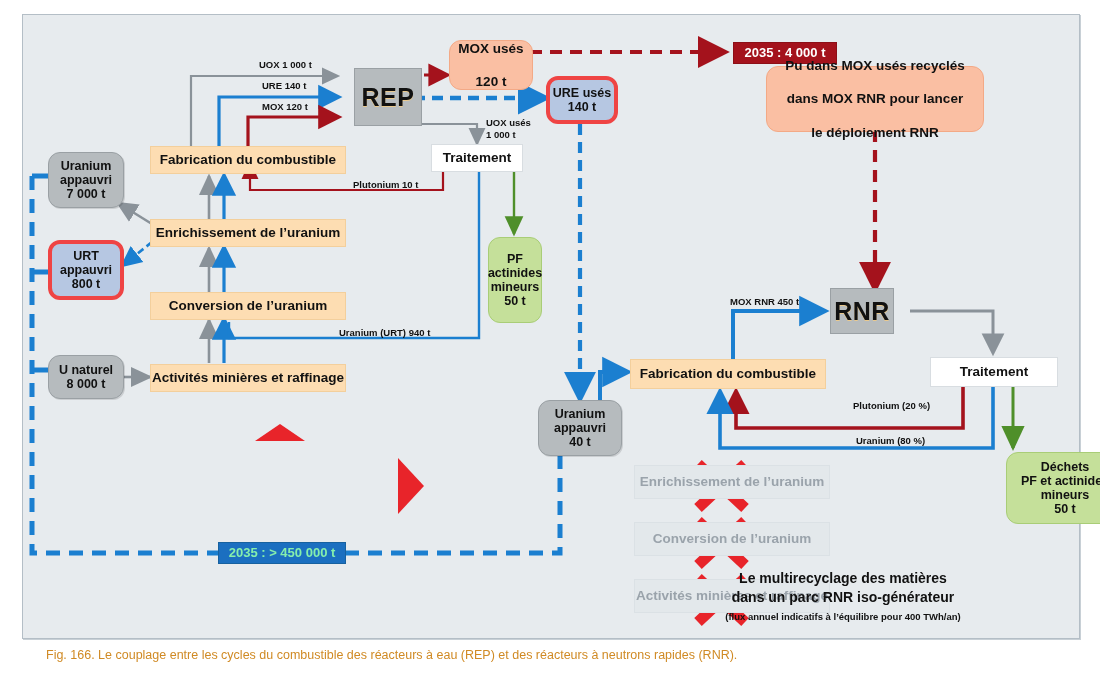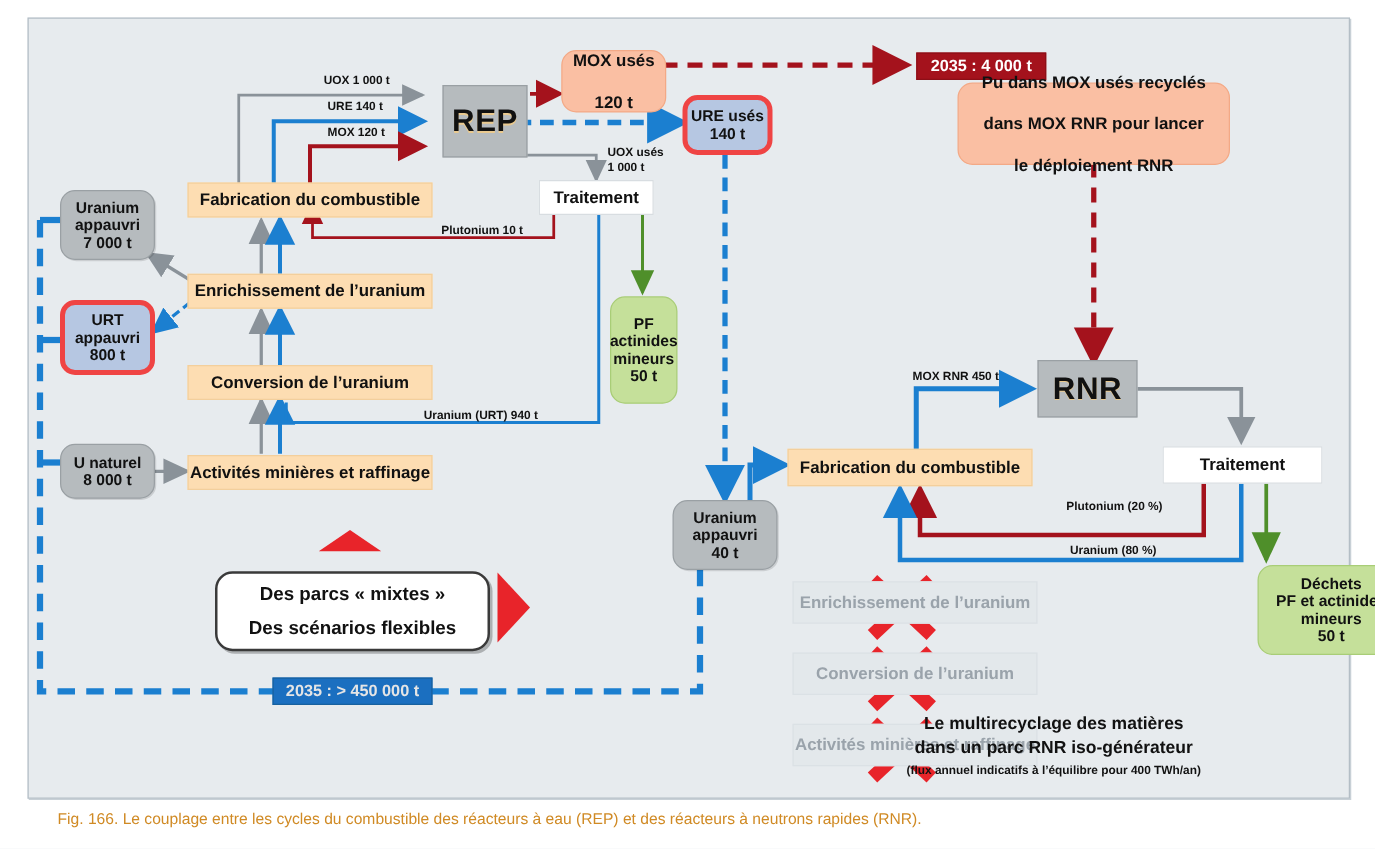"RNR" div.node { width: 80px -> 64px }
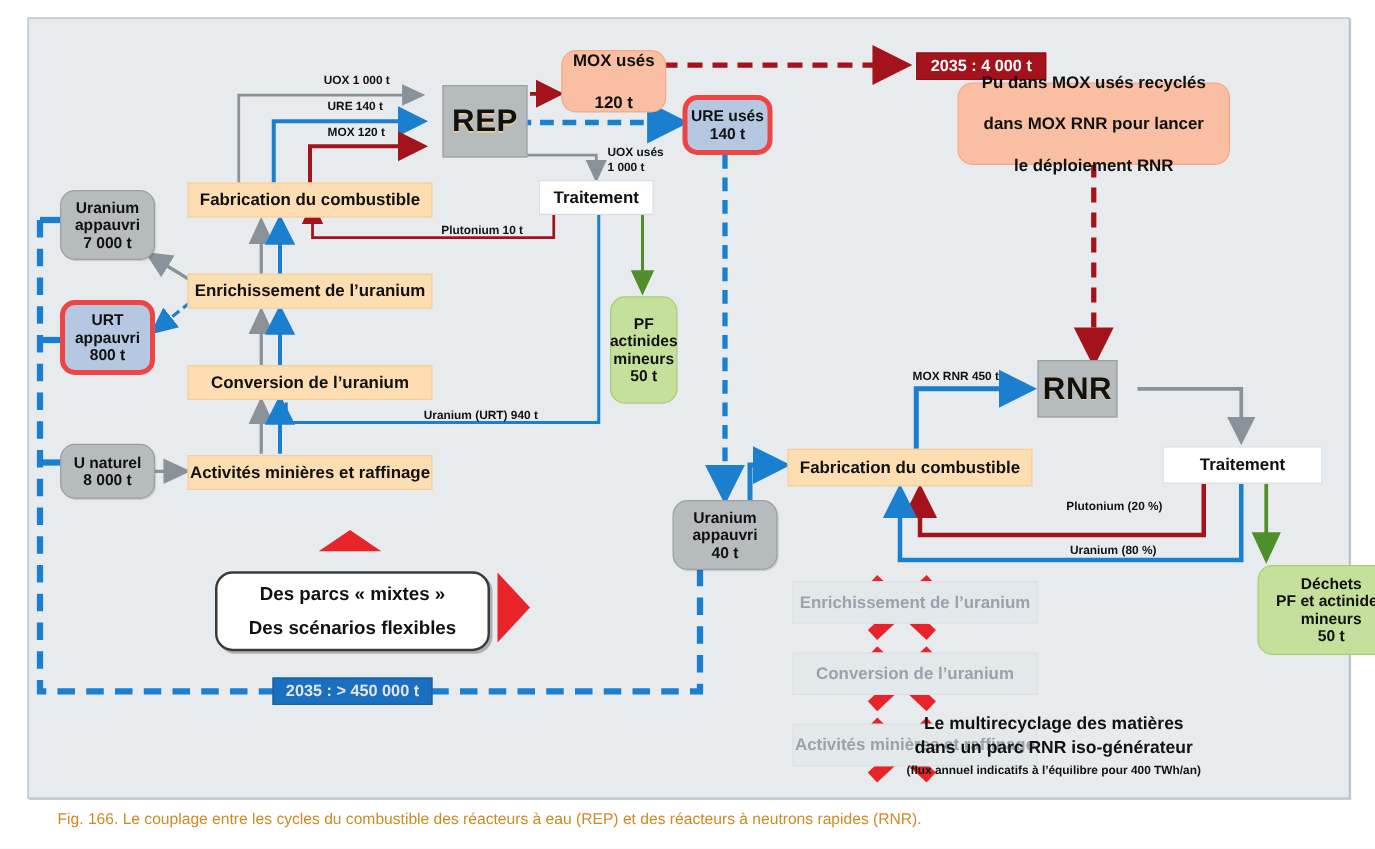"Des parcs « mixtes »" div.node { html: <div> <span>Des parcs « mixtes »</span> <span>Des scénarios flexibles</span> </div> -> none }
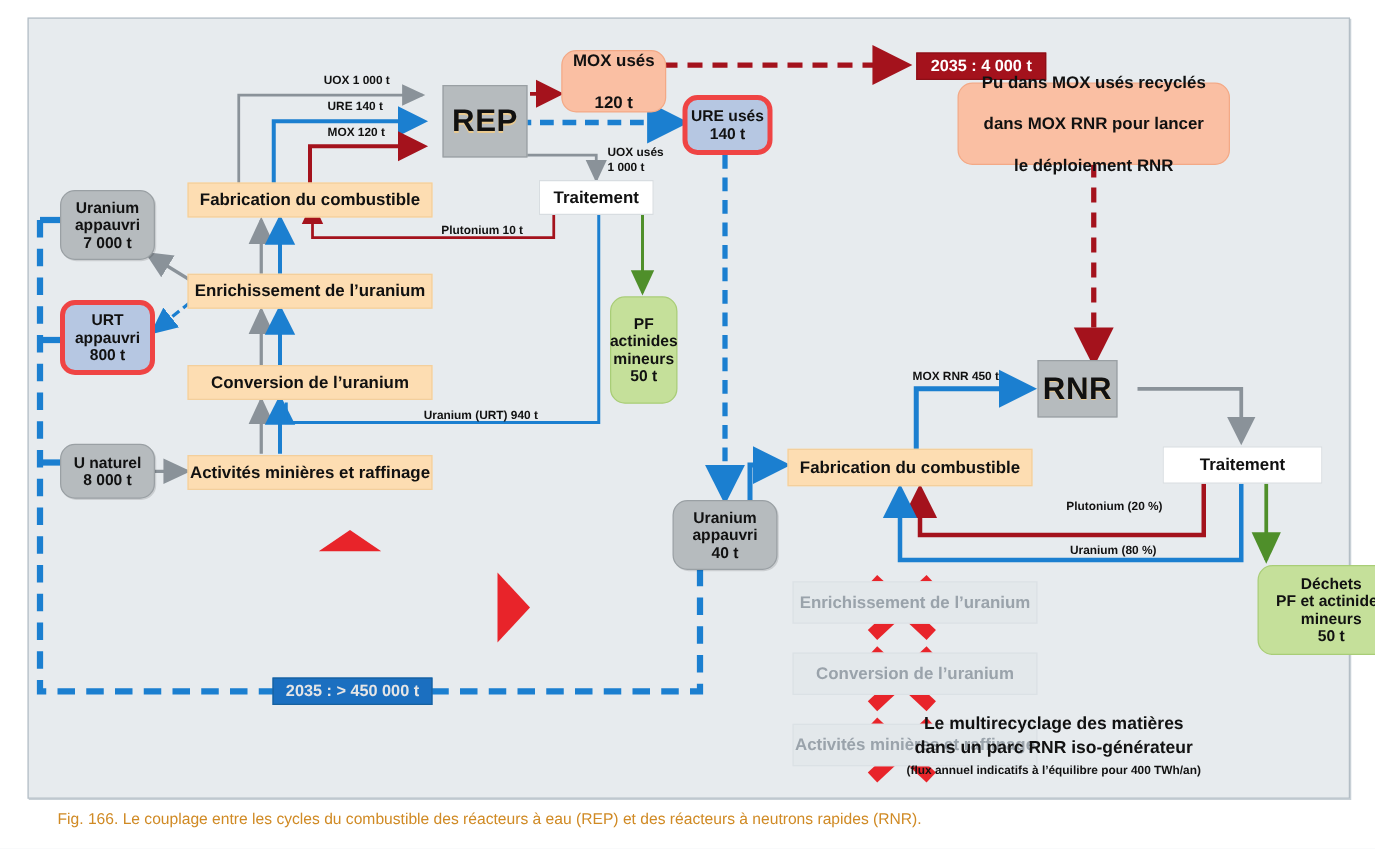"2035 : > 450 000" .bluetag { color: #e5e5e5 -> #86efac }
